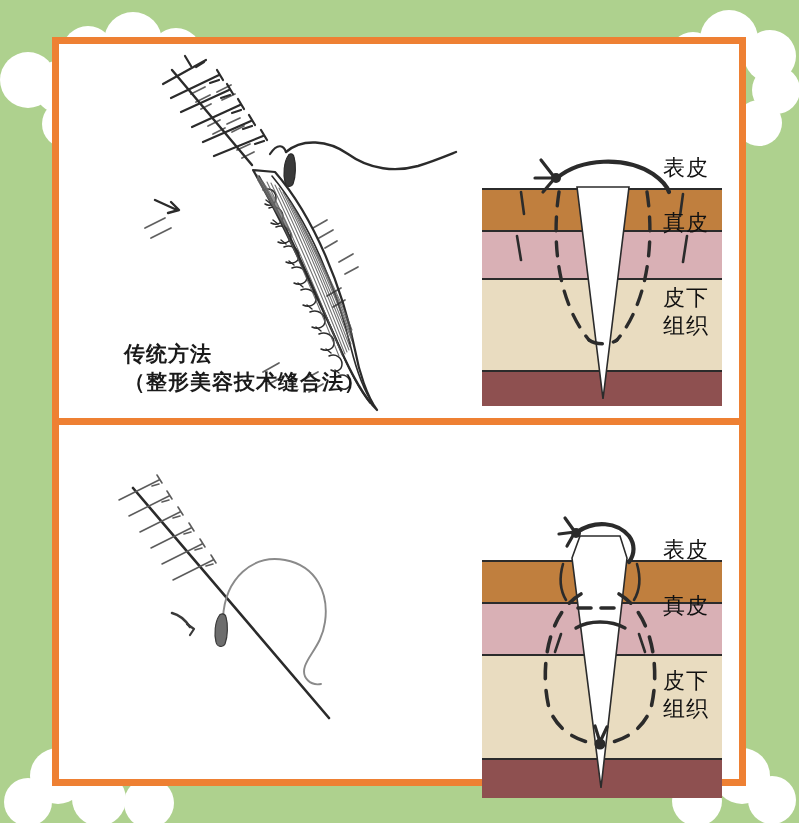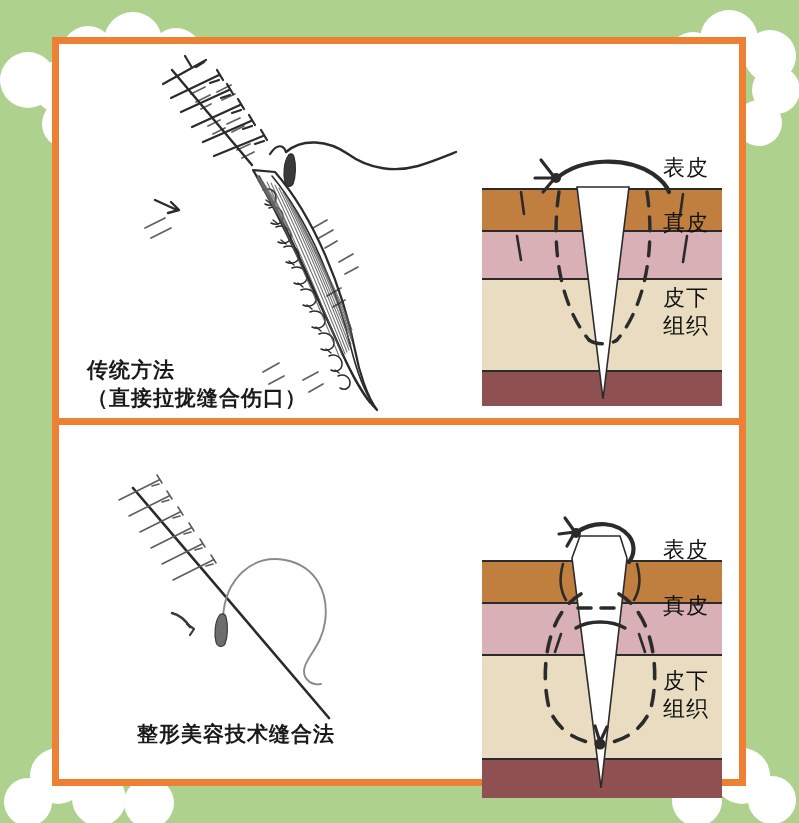"传统方法" #caption-top { margin-left: none -> 37px; top: 312px -> 296px }
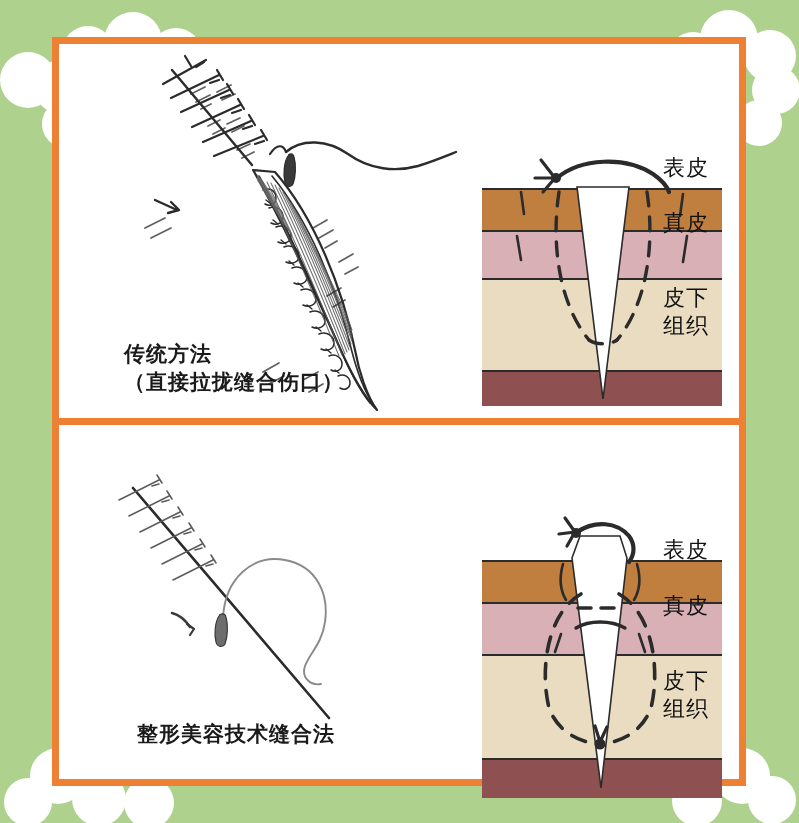"（直接拉拢缝合伤口）" span { text: 直接拉拢缝合伤口 -> 整形美容技术缝合法 }
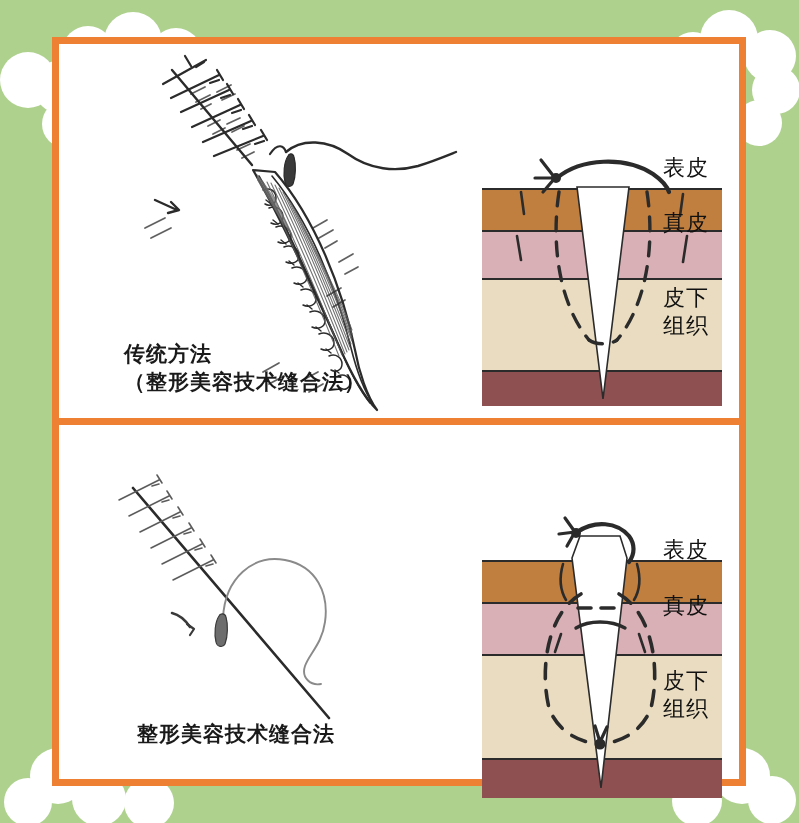"整形美容技术缝合法" span { html: <span>整形美容技术缝合法</span> -> none }
